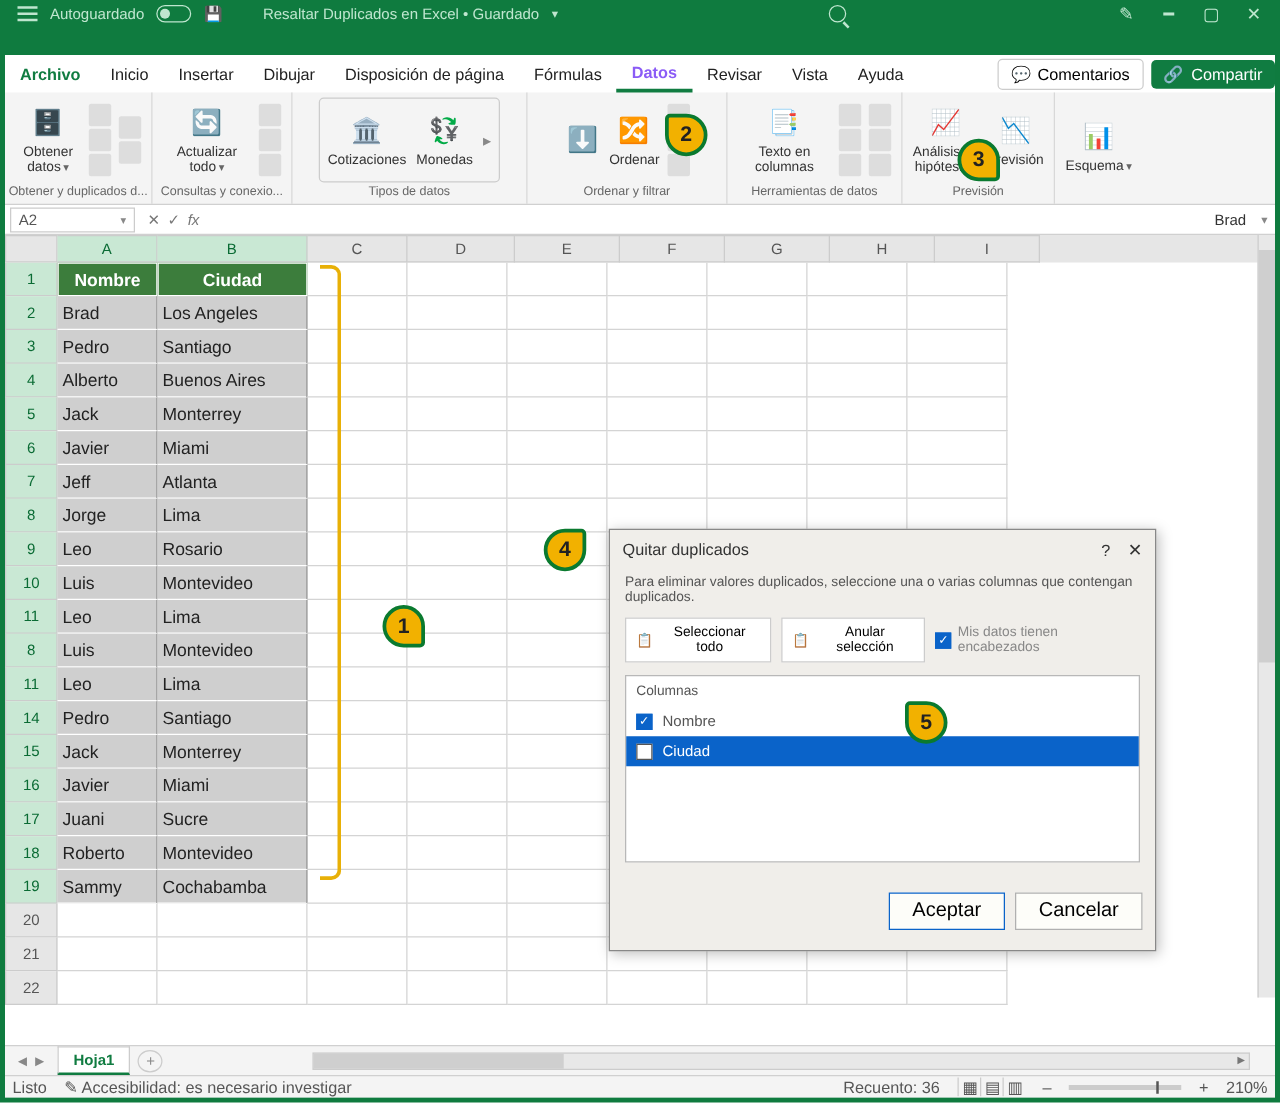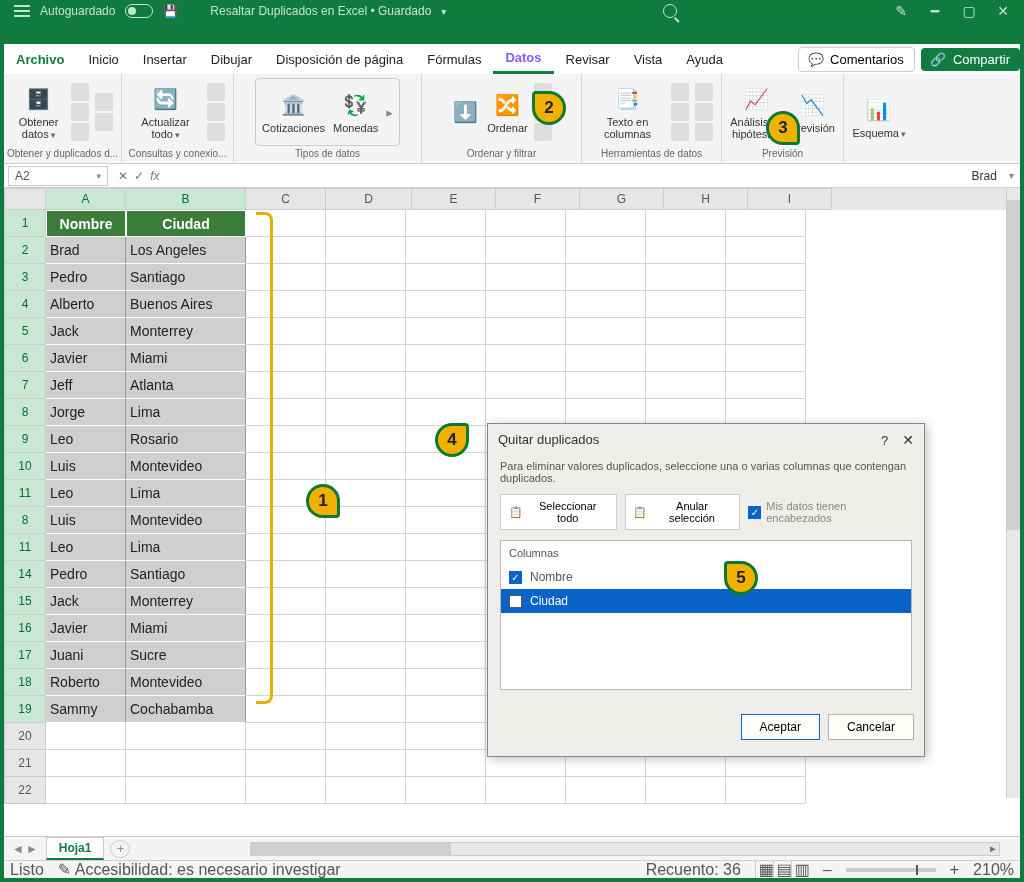"Aceptar" .dialog .dfoot button { font-size: 12px -> 16px }
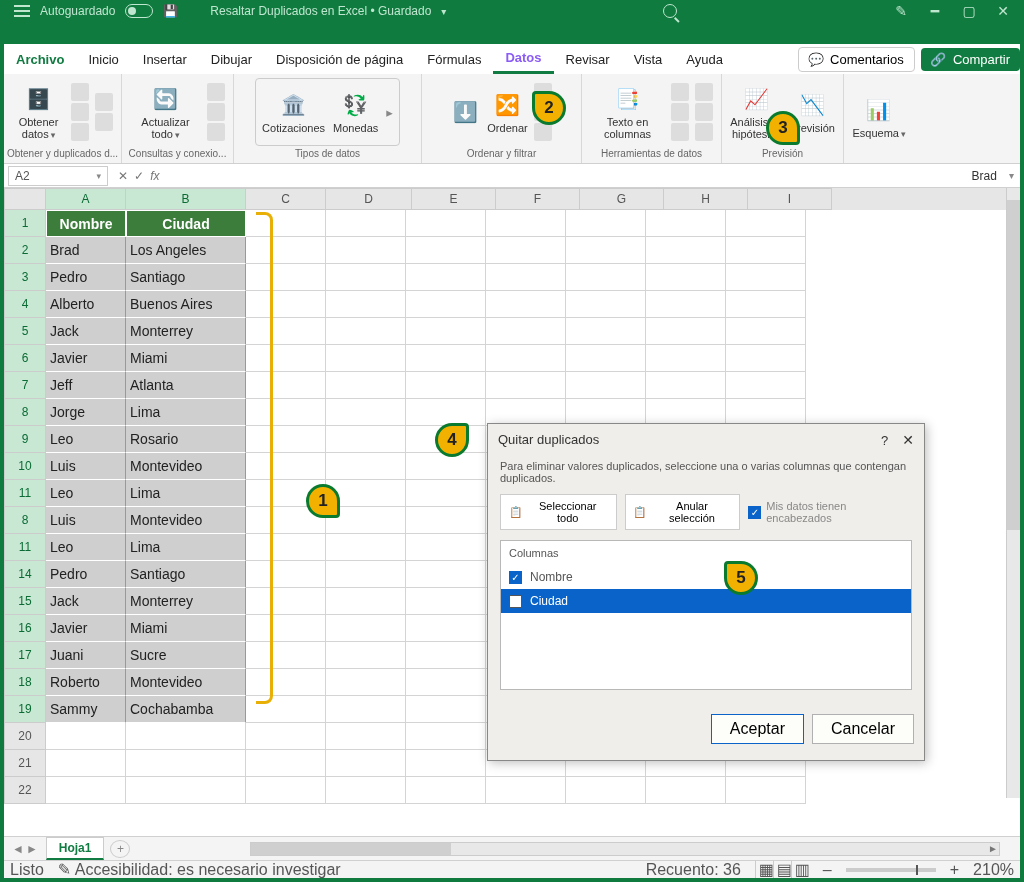"Listo" .statusbar { font-size: 16px -> 13px }
